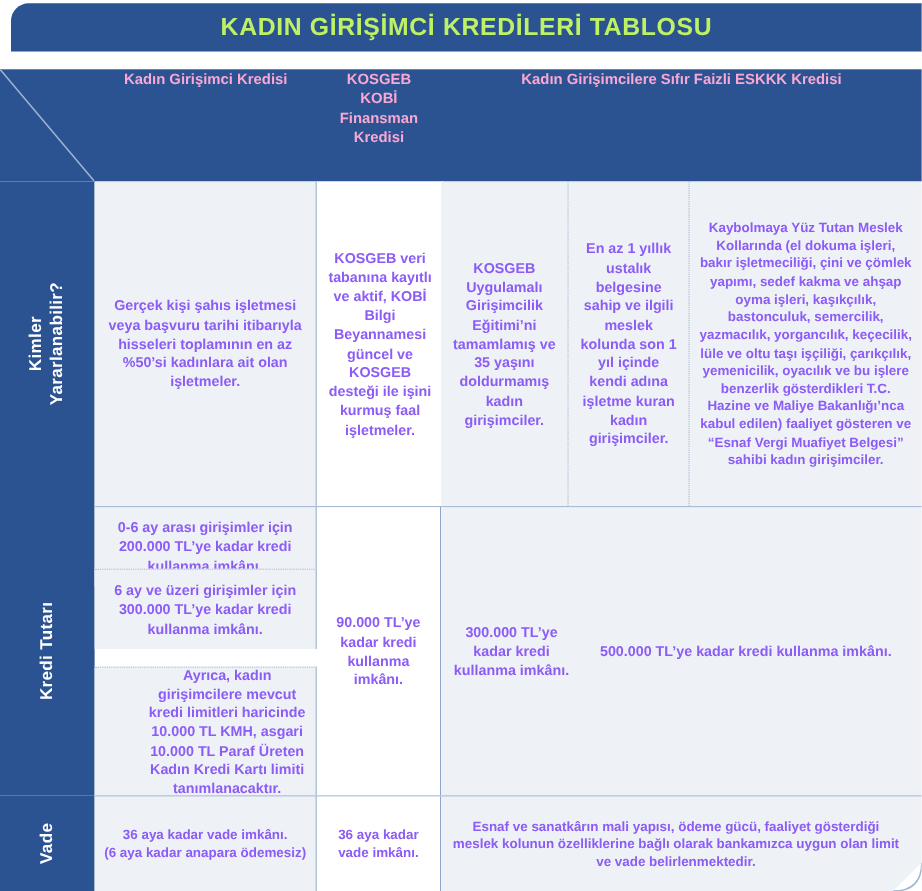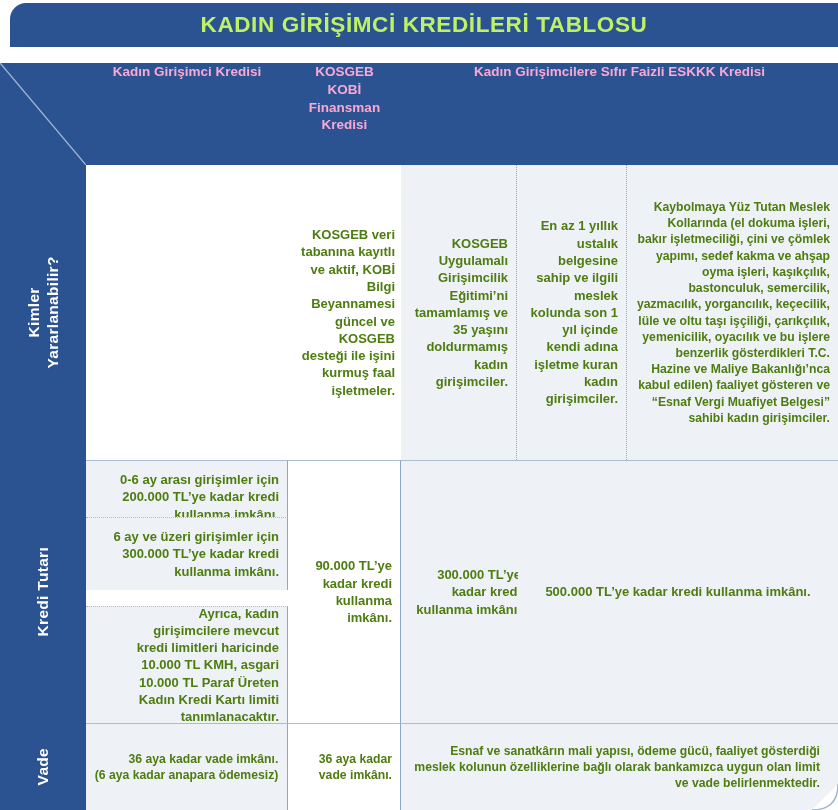"Kaybolmaya Yüz Tutan Meslek Kollarında" .cell { color: #4d7c0f -> #8b5cf6; text-align: right -> center }
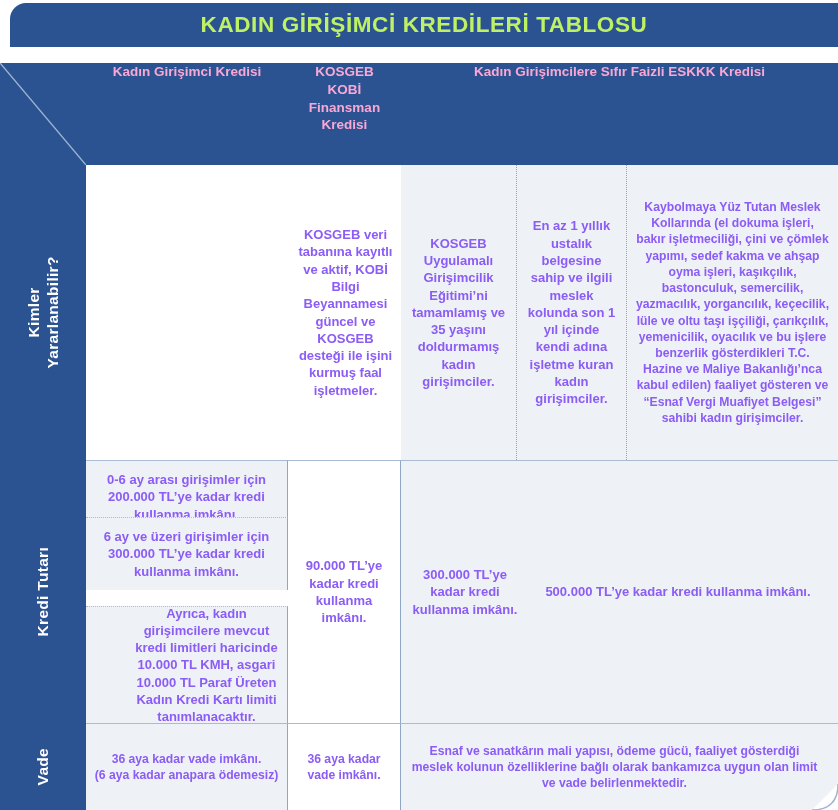"Gerçek kişi şahıs işletmesi veya" div.cell { html: none -> <div>Gerçek kişi şahıs işletmesi veya başvuru tarihi itibarıyla hisseleri toplamının en az %50’si kadınlara ait olan işletmeler.</div> }
